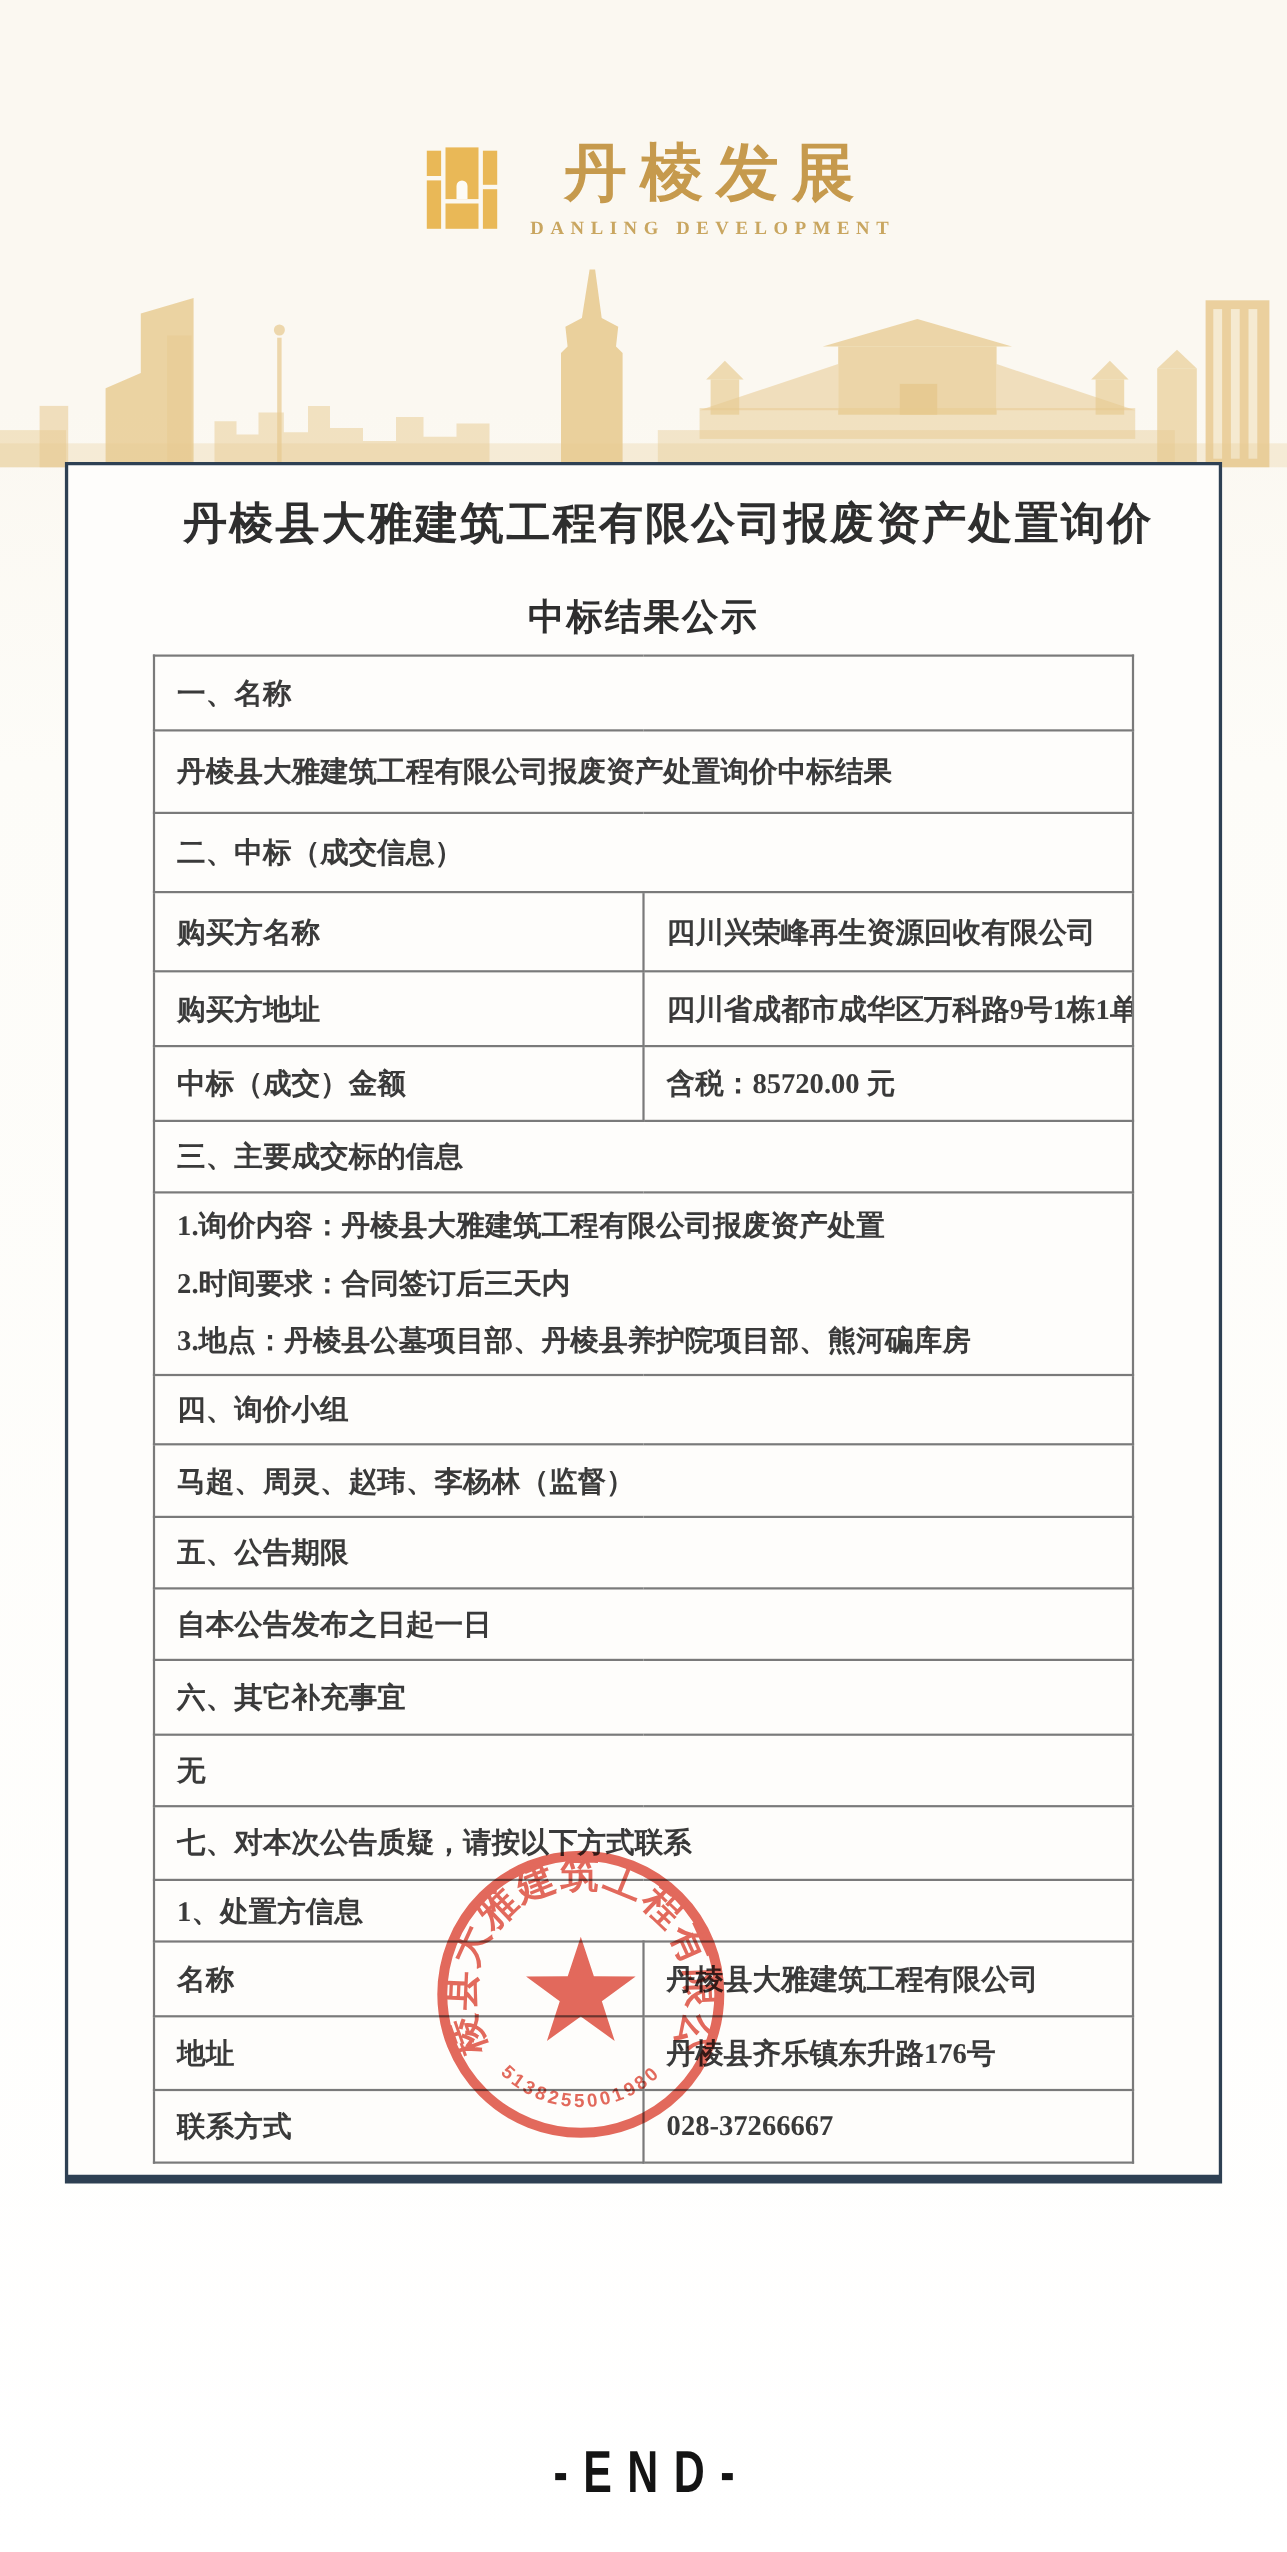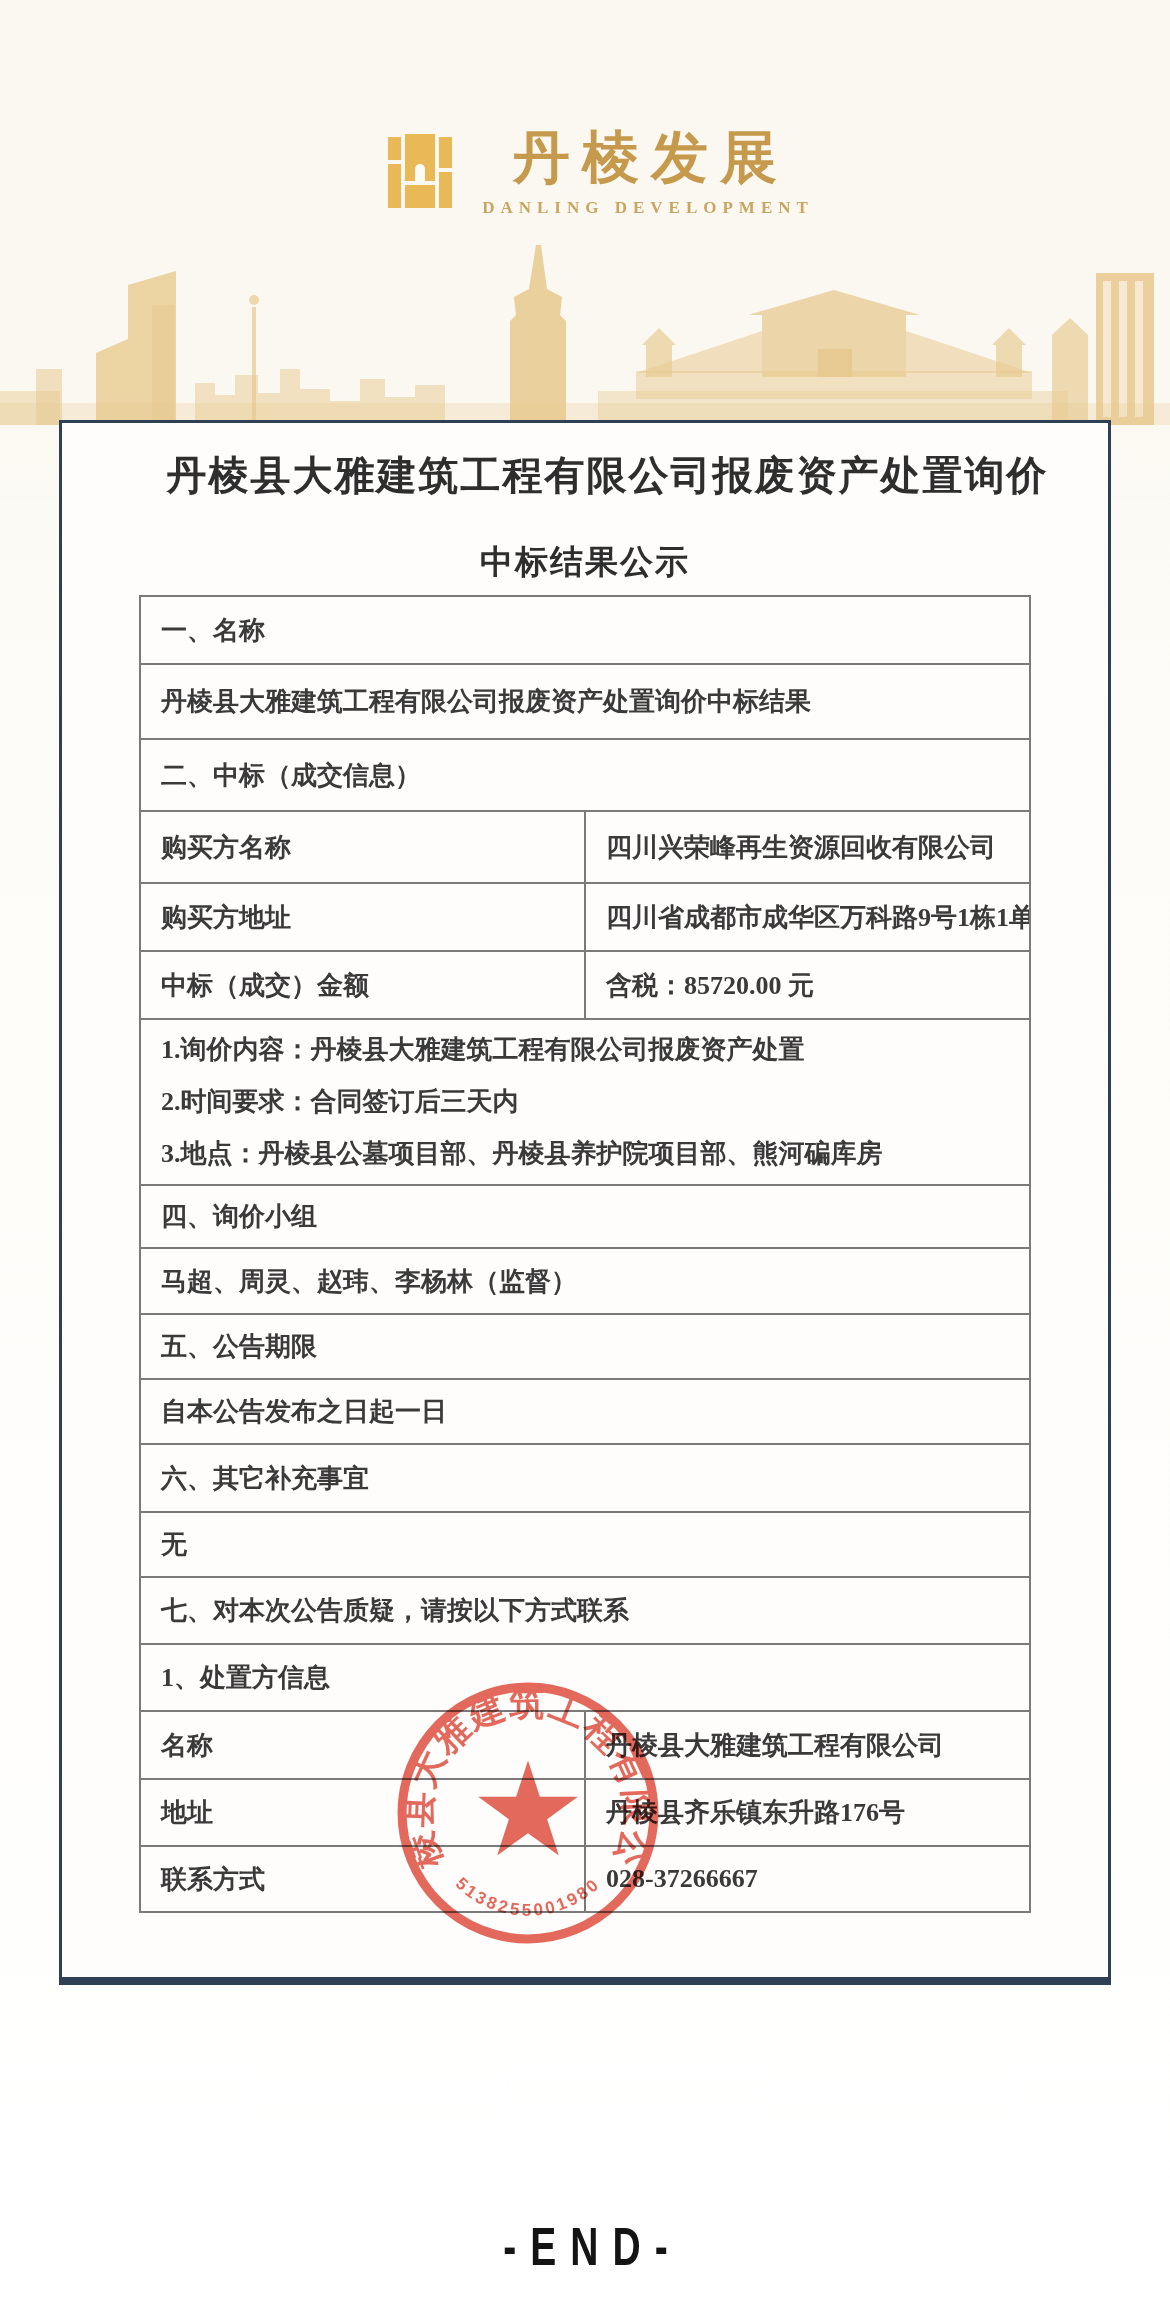"三、主要成交标的信息" tr { html: none -> <tr> <td>三、主要成交标的信息</td> </tr> }
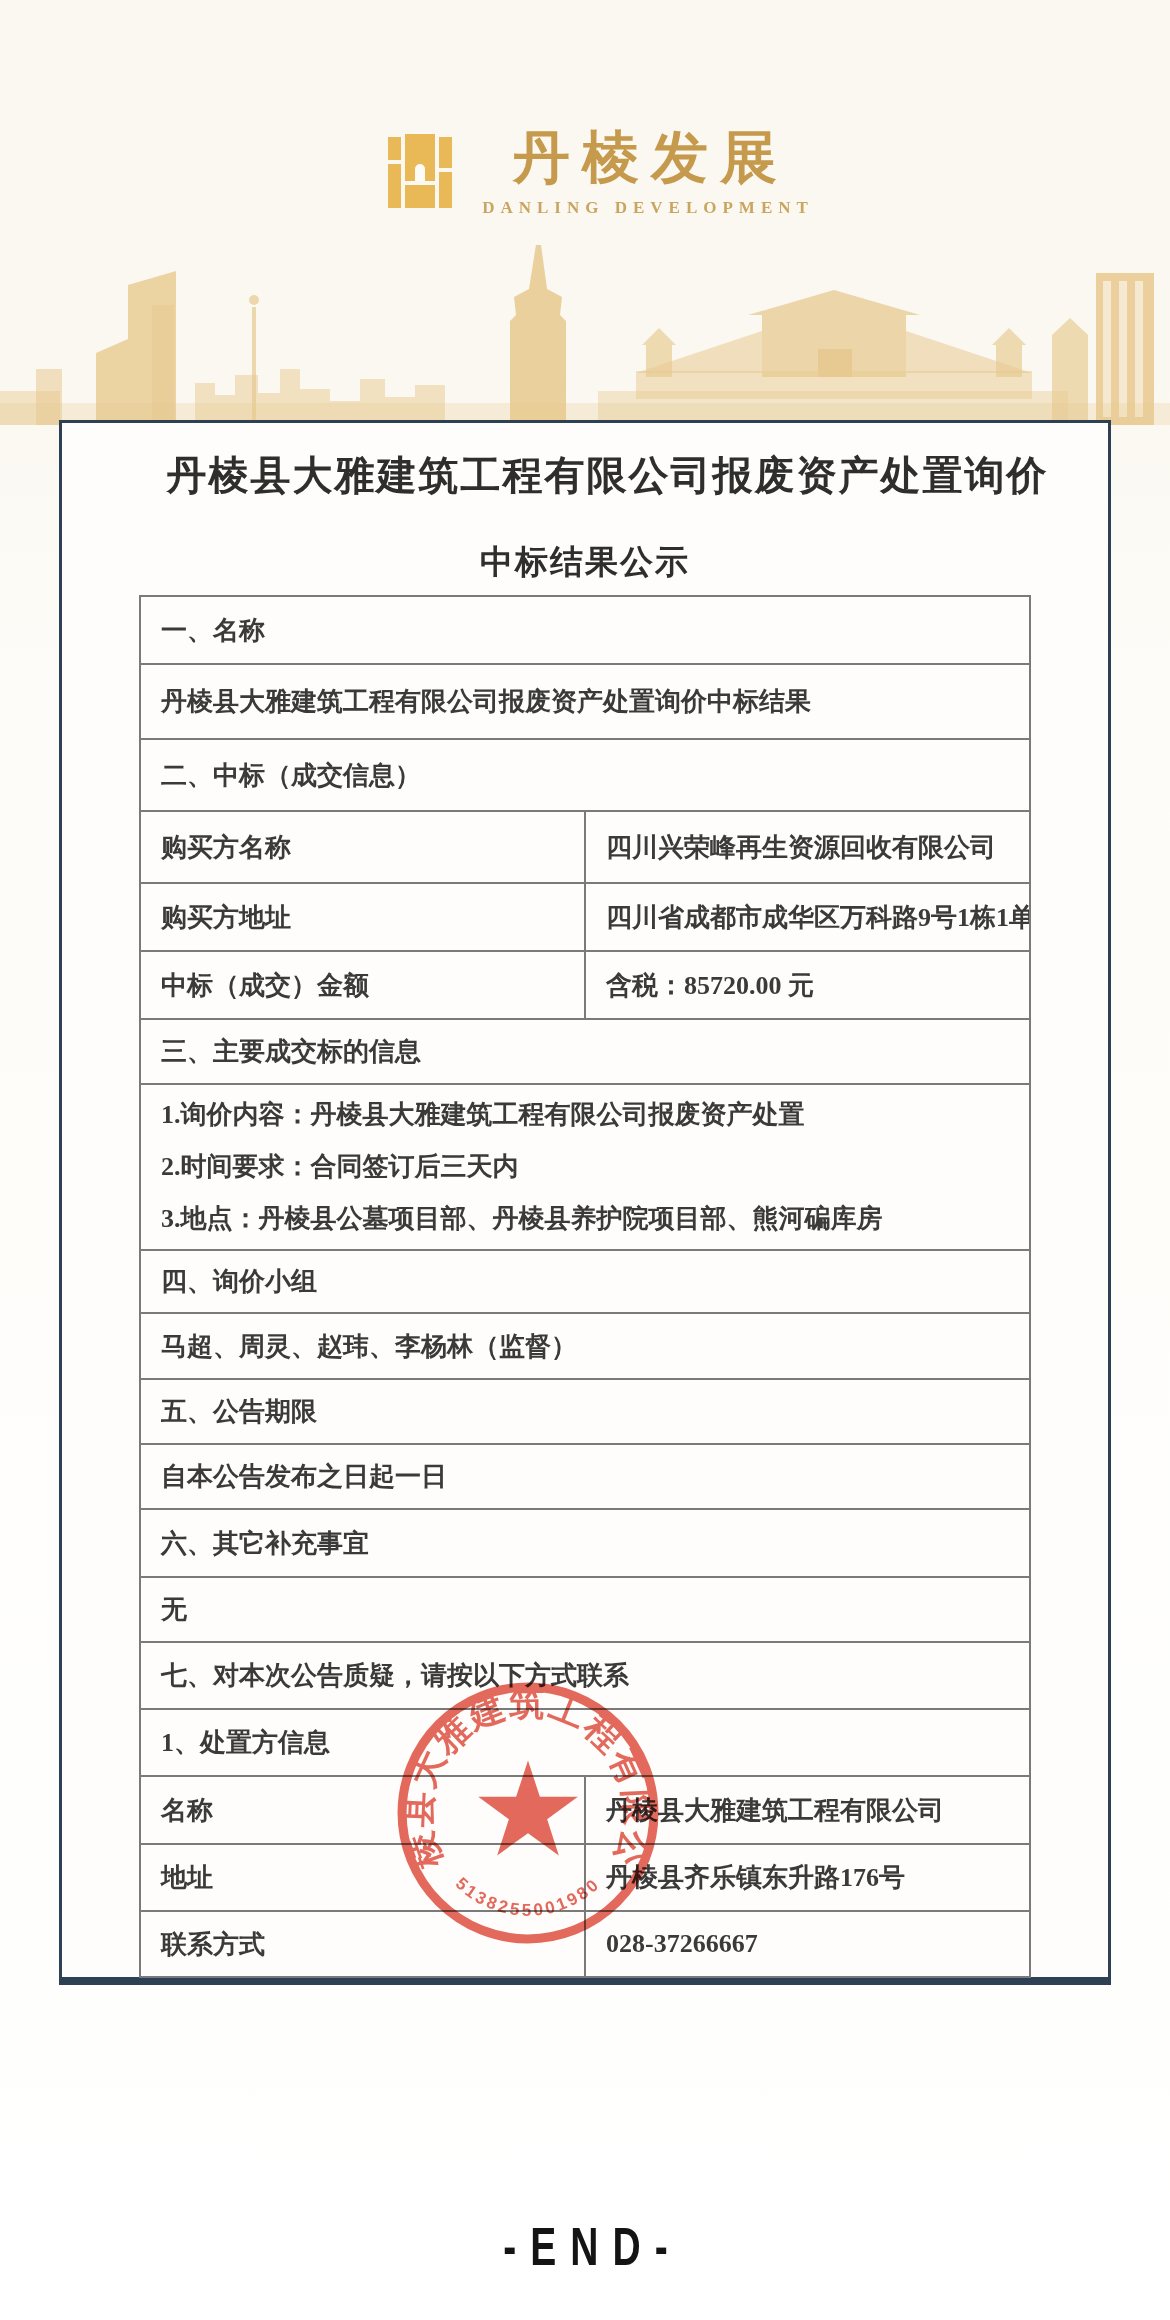"1、处置方信息" tr { height: 67px -> 56px }
